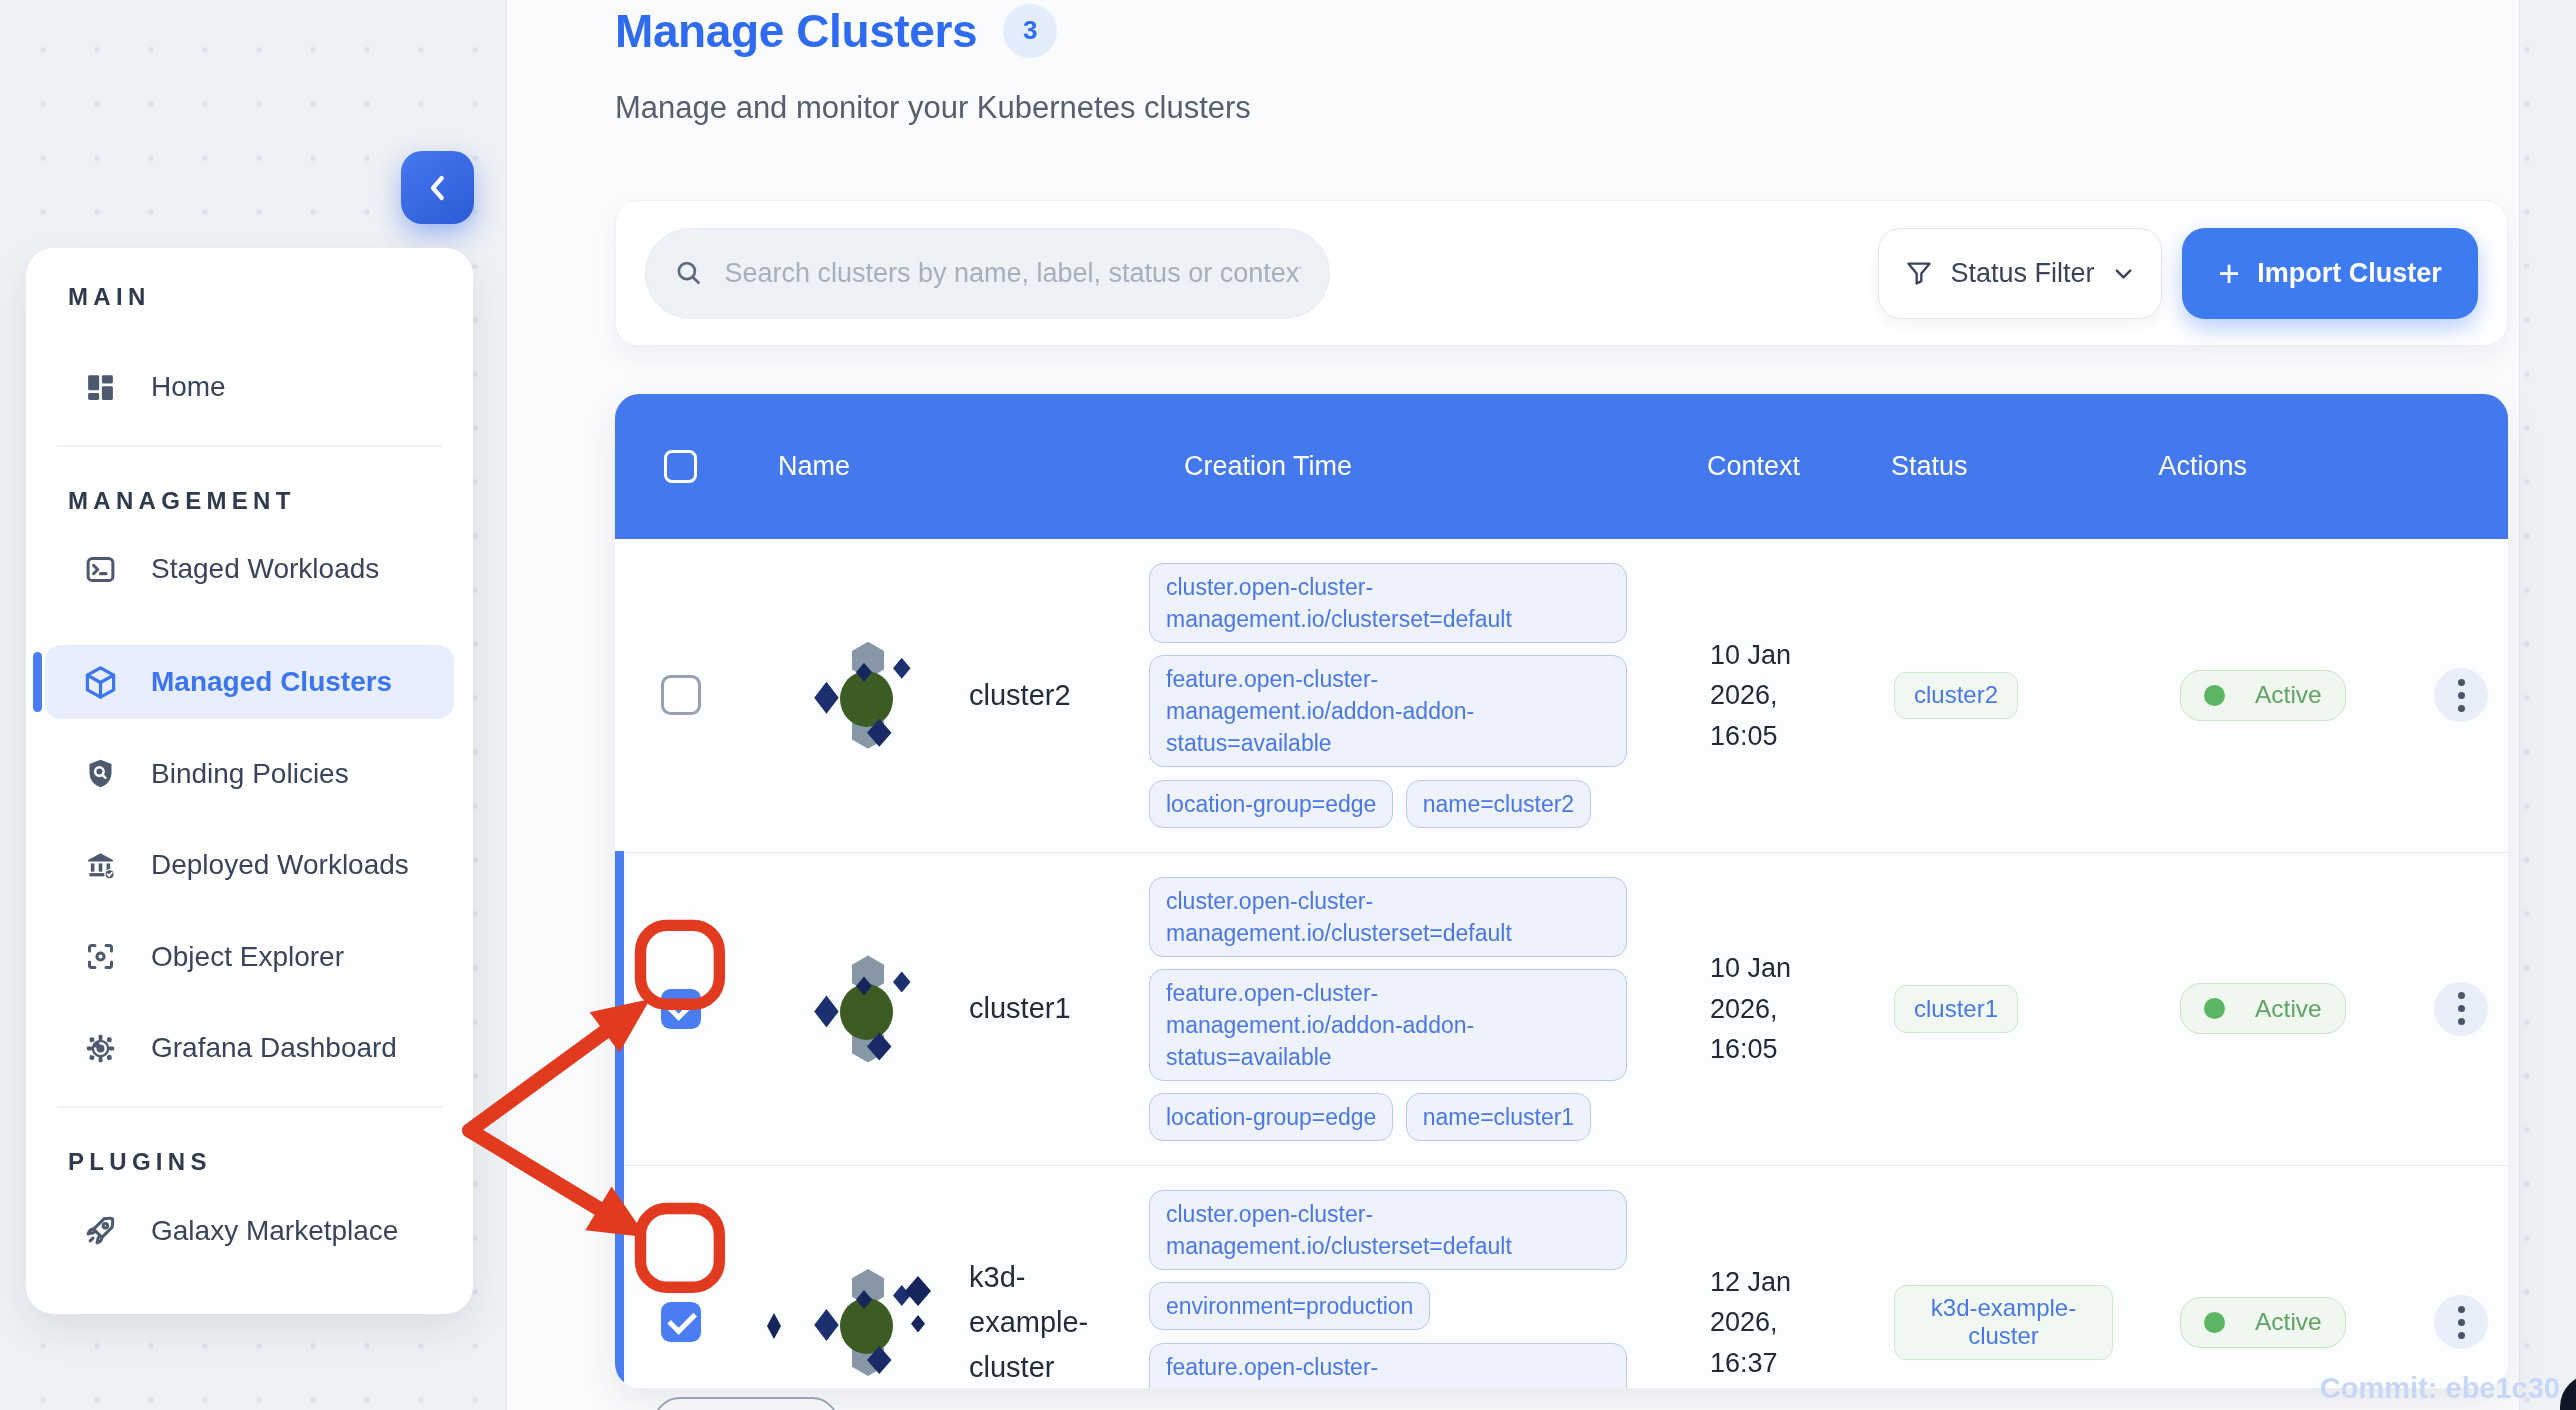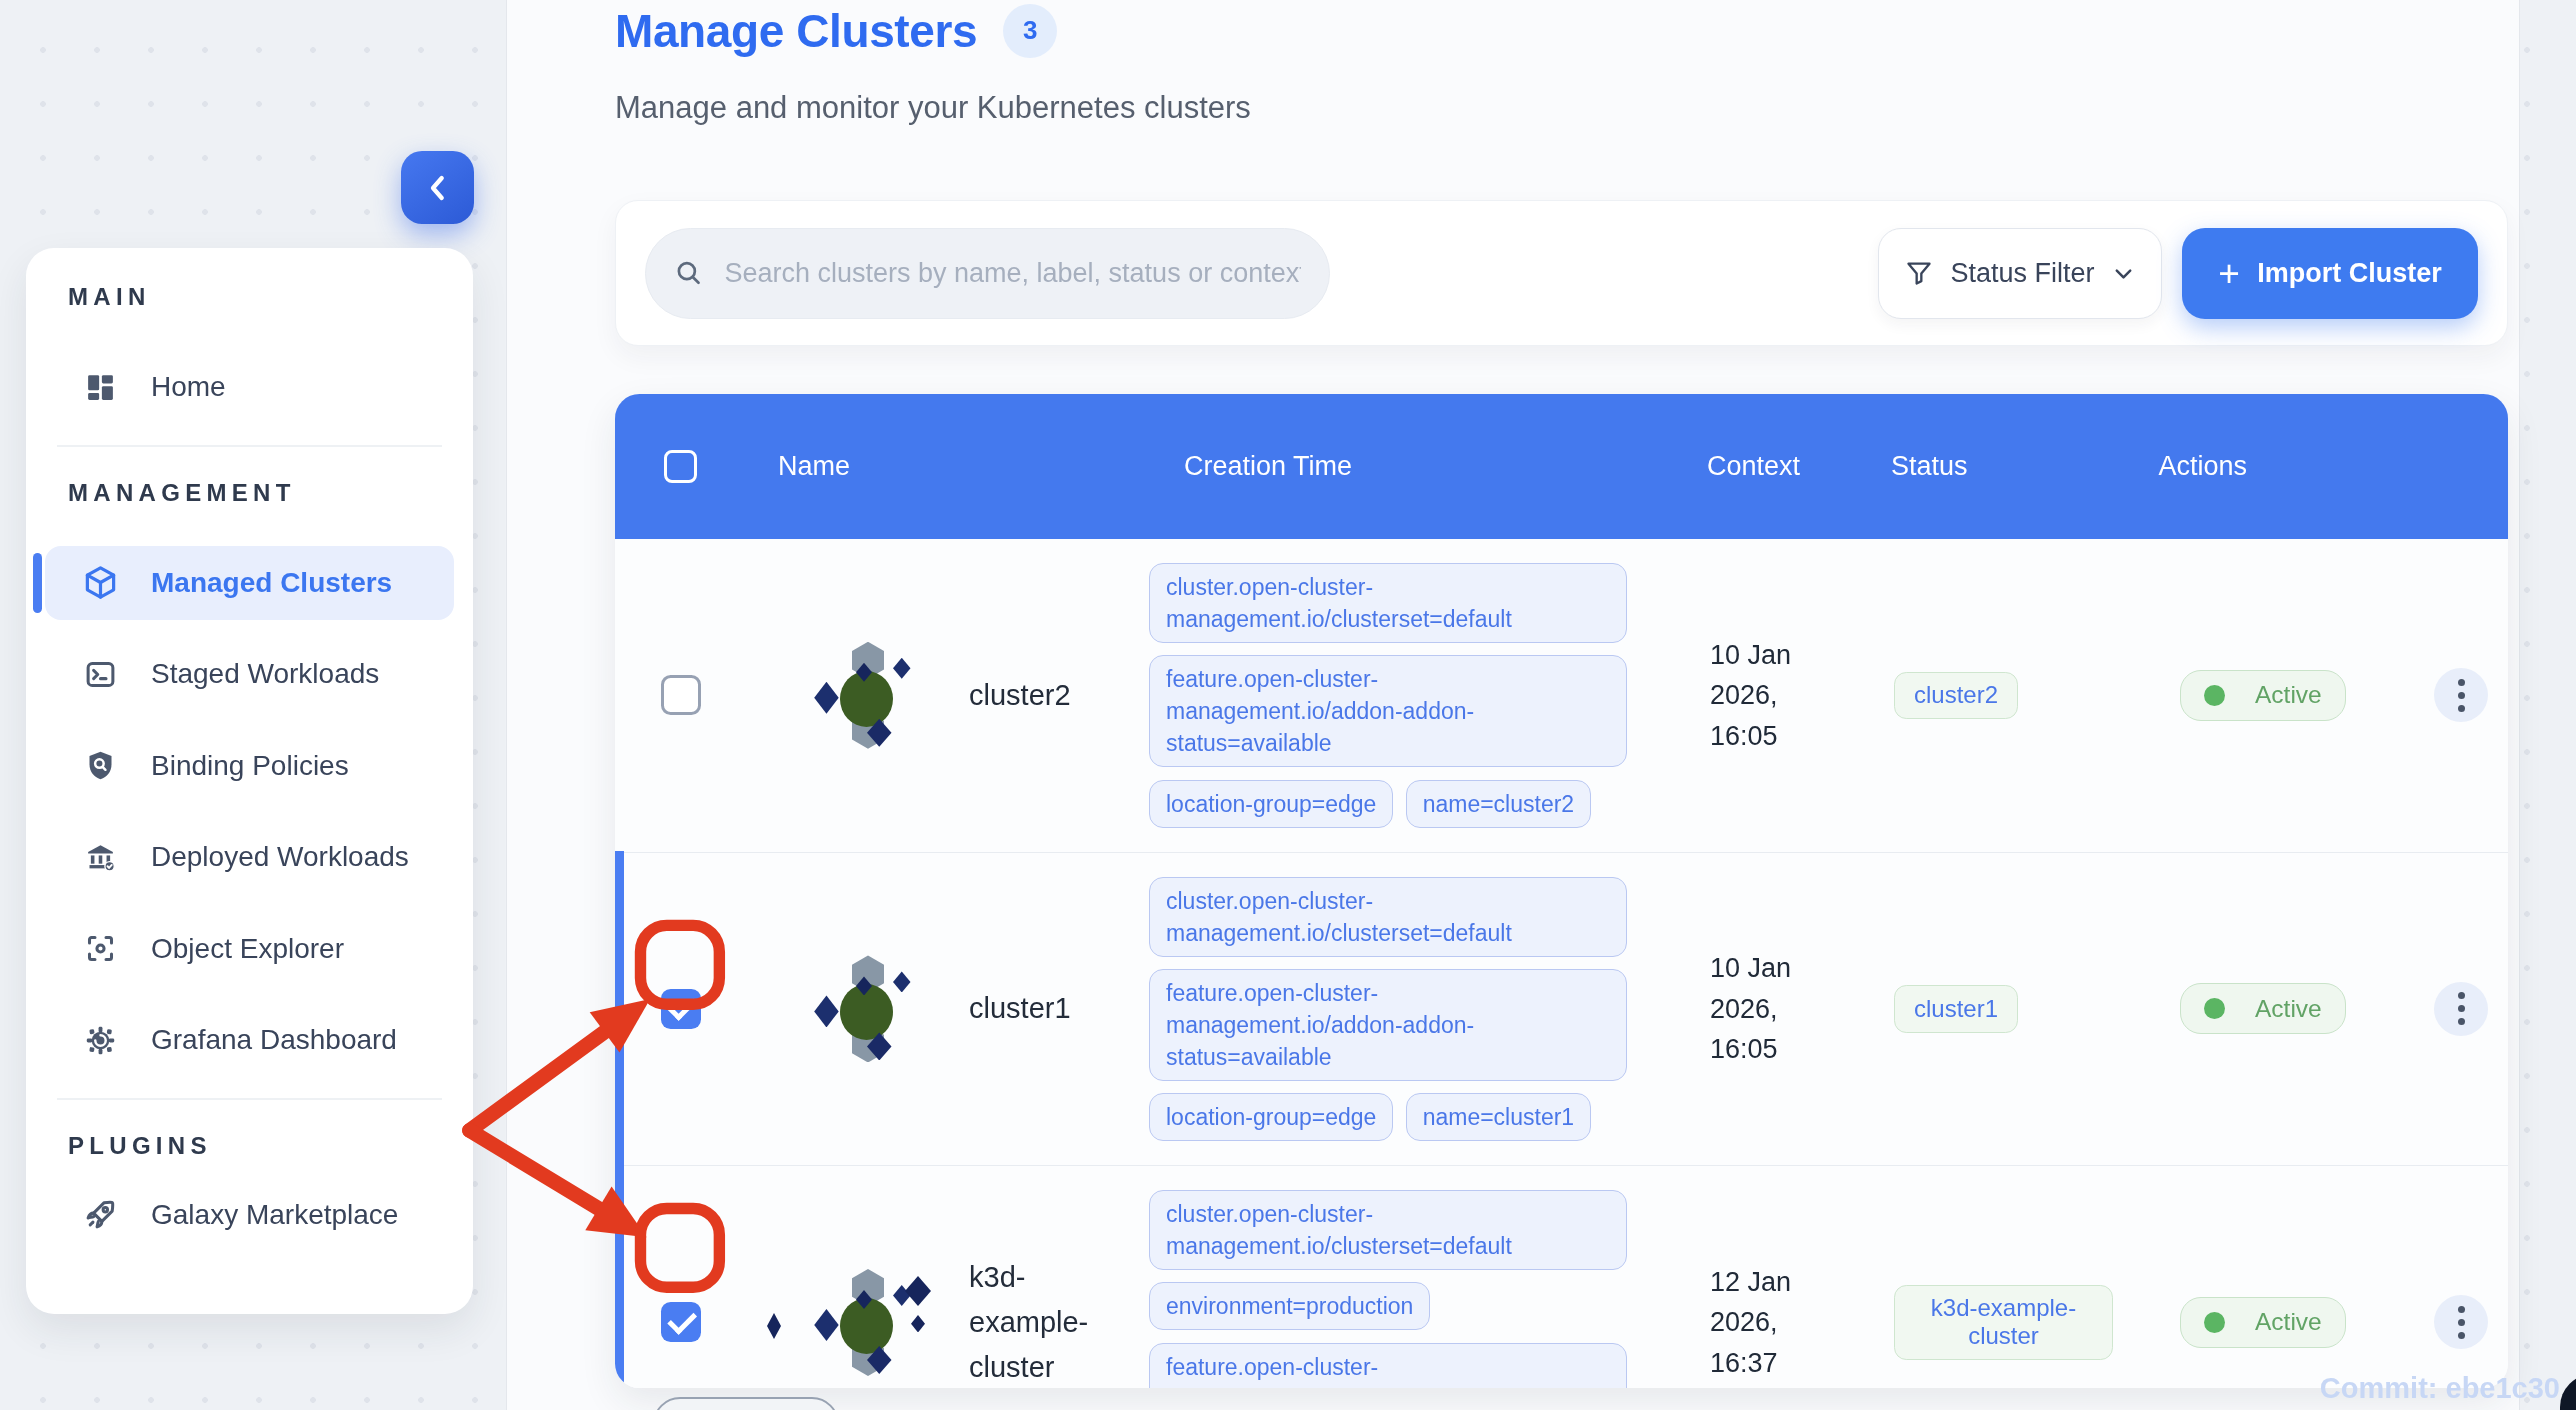"MANAGEMENT" .mt46 { margin-top: 32px -> 40px }
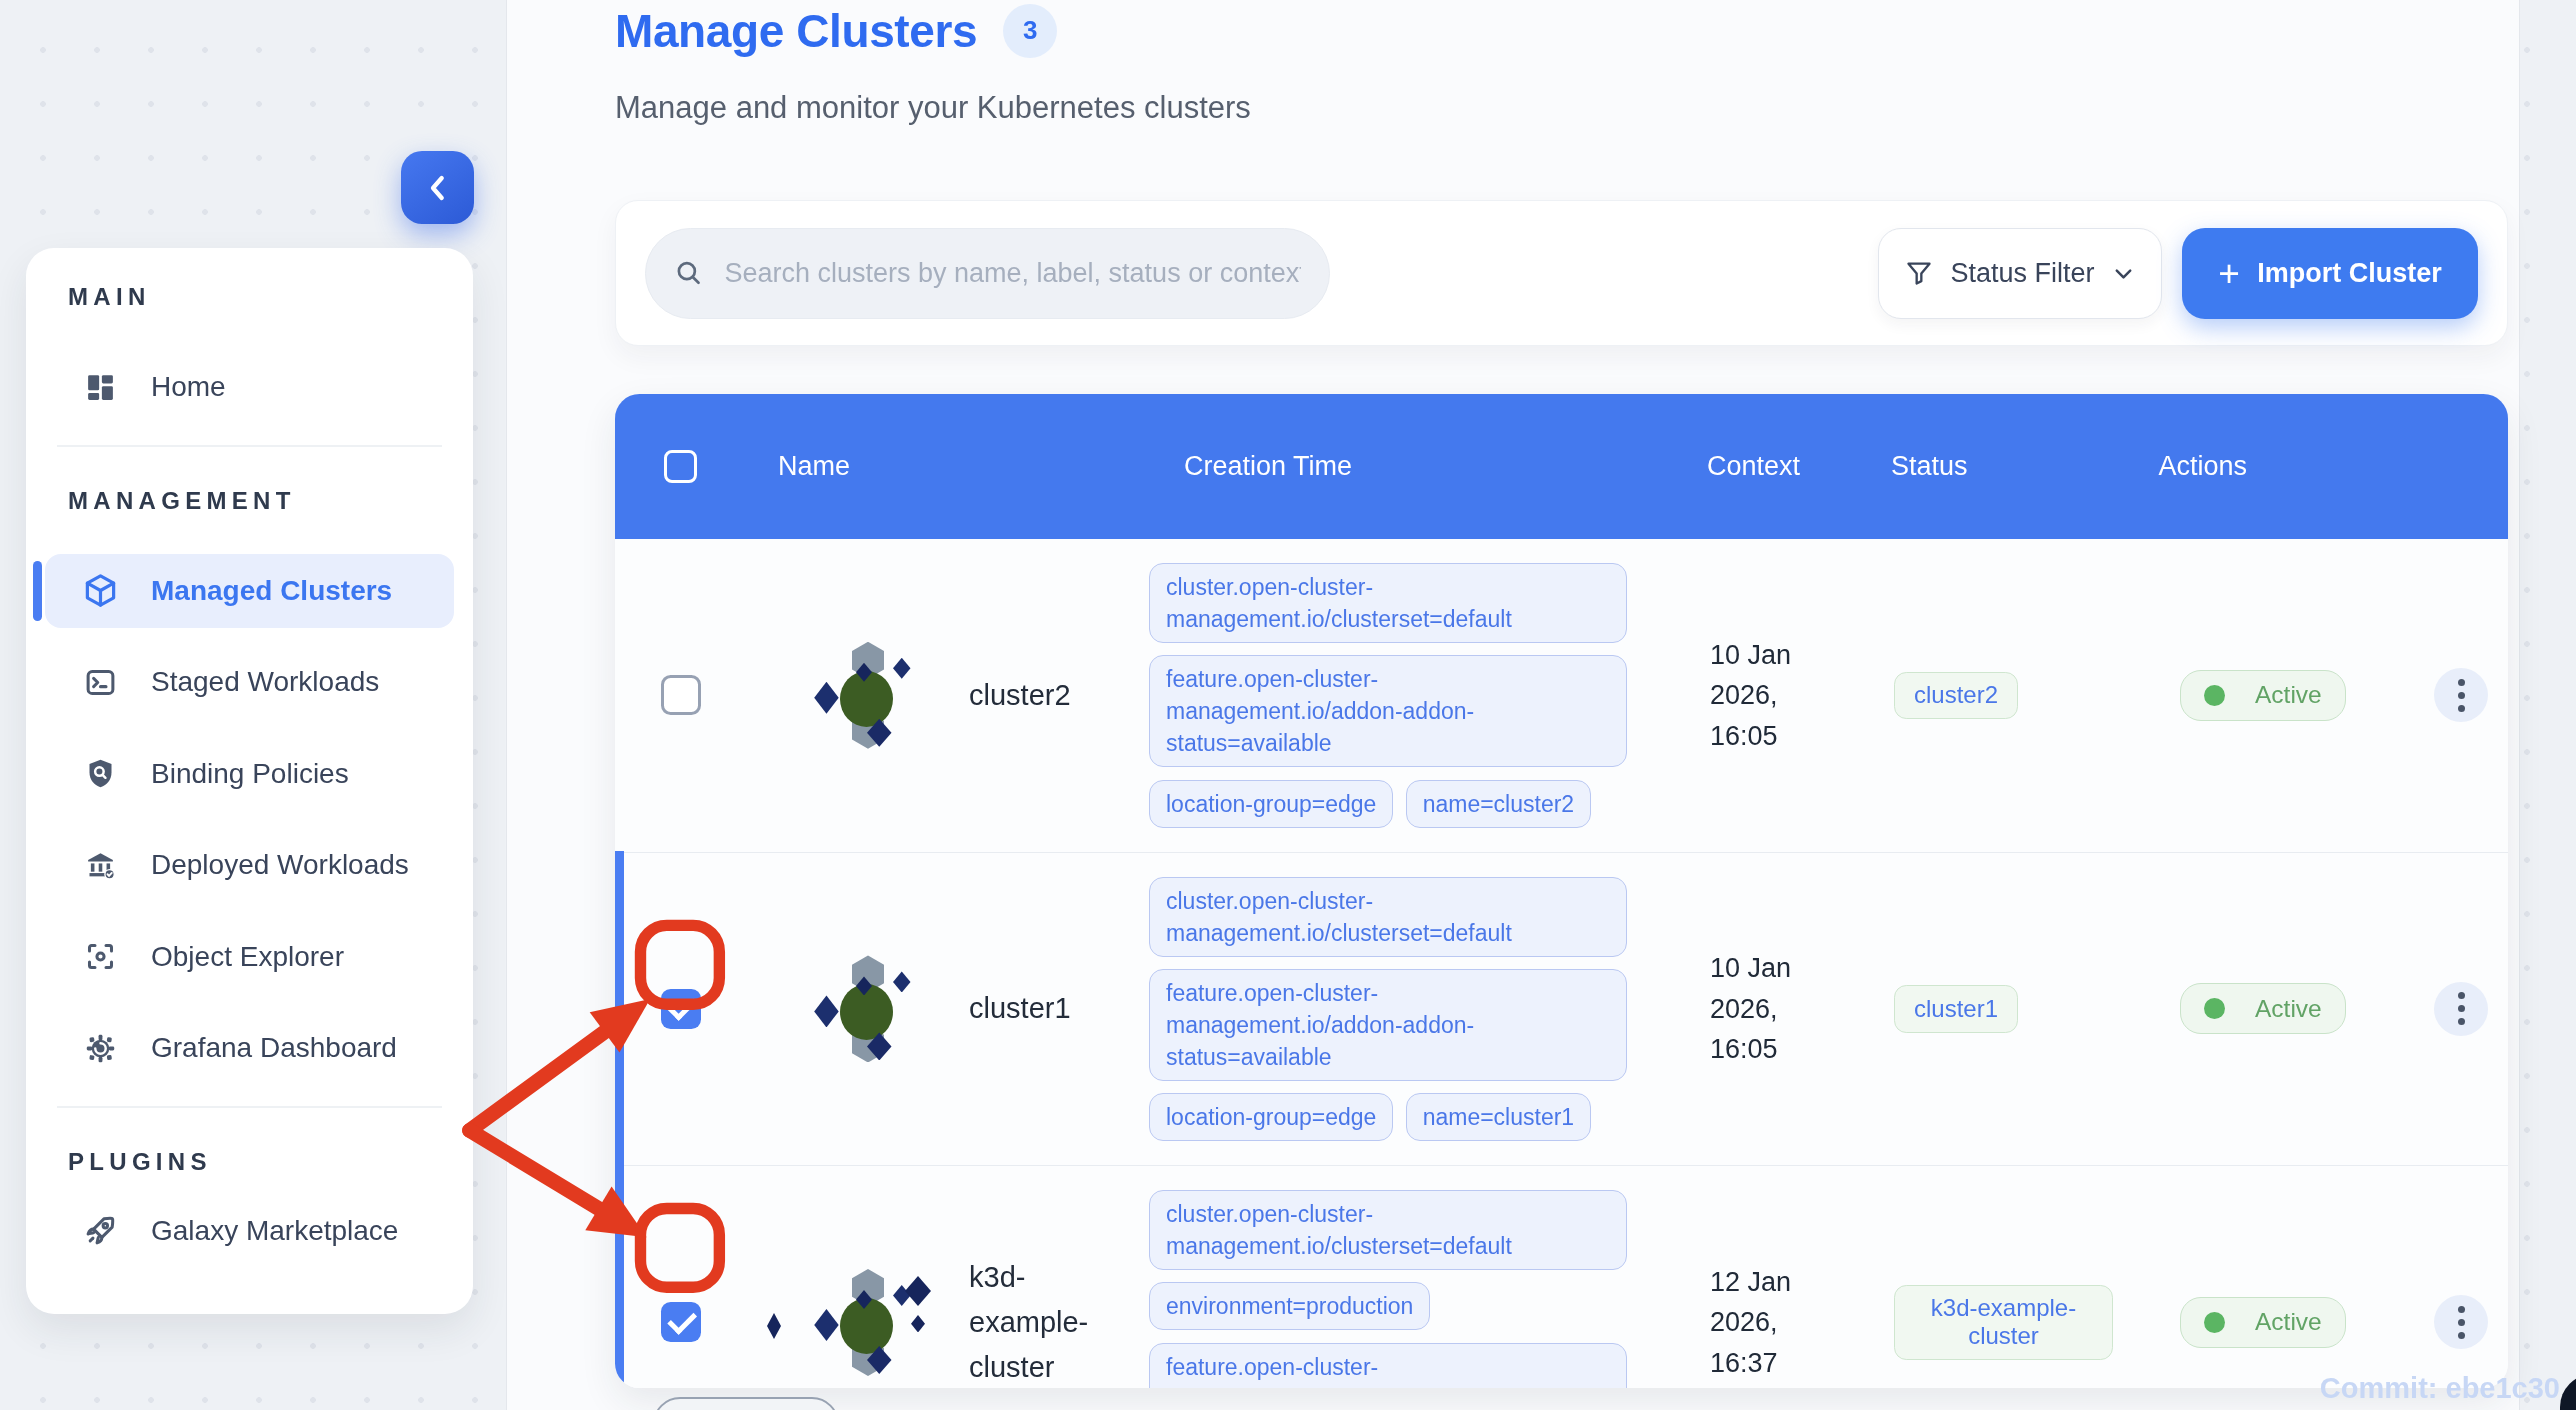"Managed Clusters" div.side-item { order: before "Staged Workloads" -> after "Staged Workloads" }
